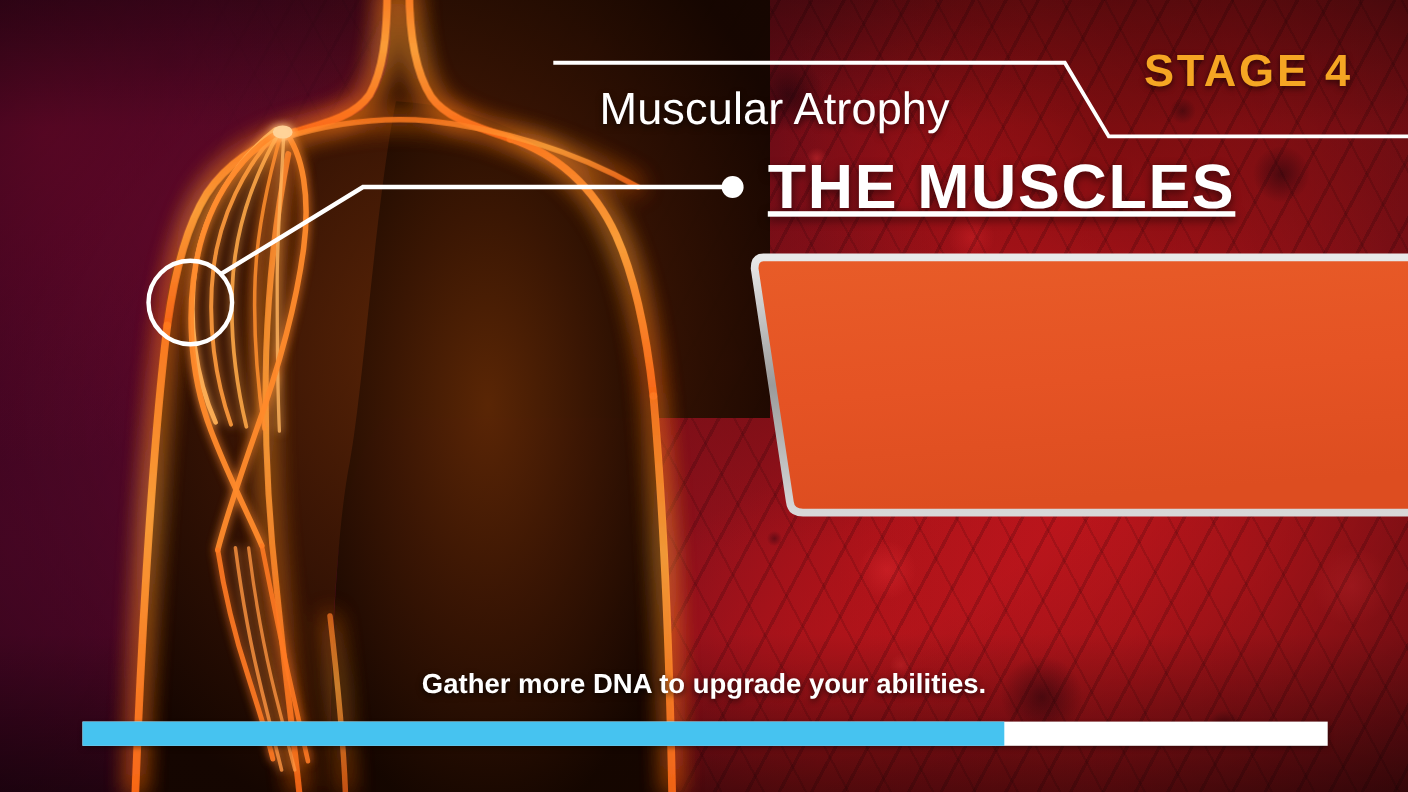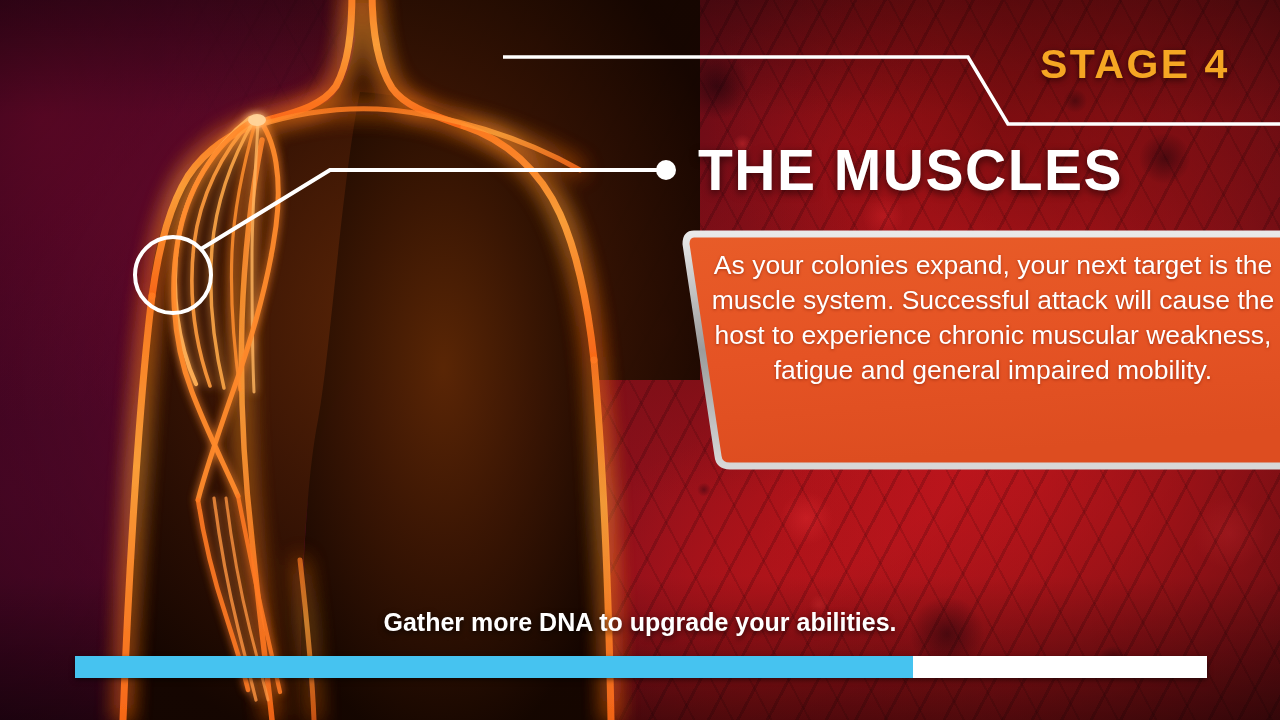"Muscular Atrophy" div.subtitle { html: none -> <div>Muscular Atrophy</div> }
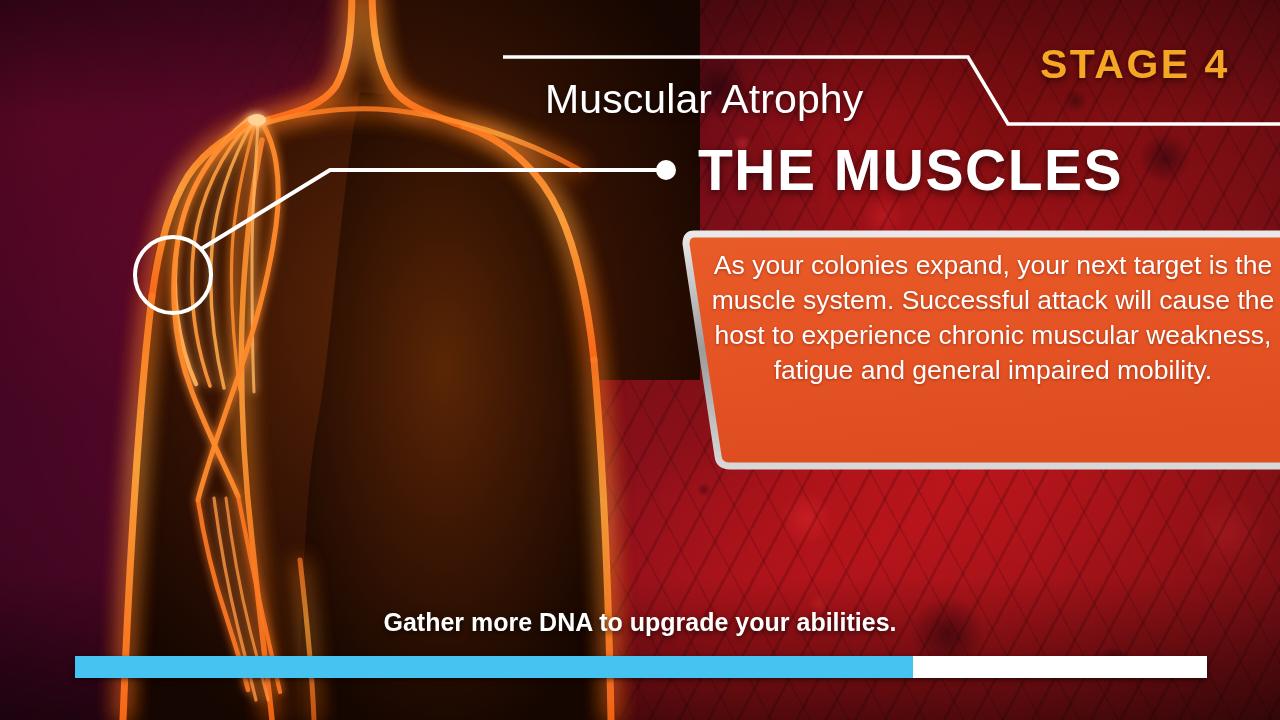"THE MUSCLES" .main-title { text-decoration: none -> underline }
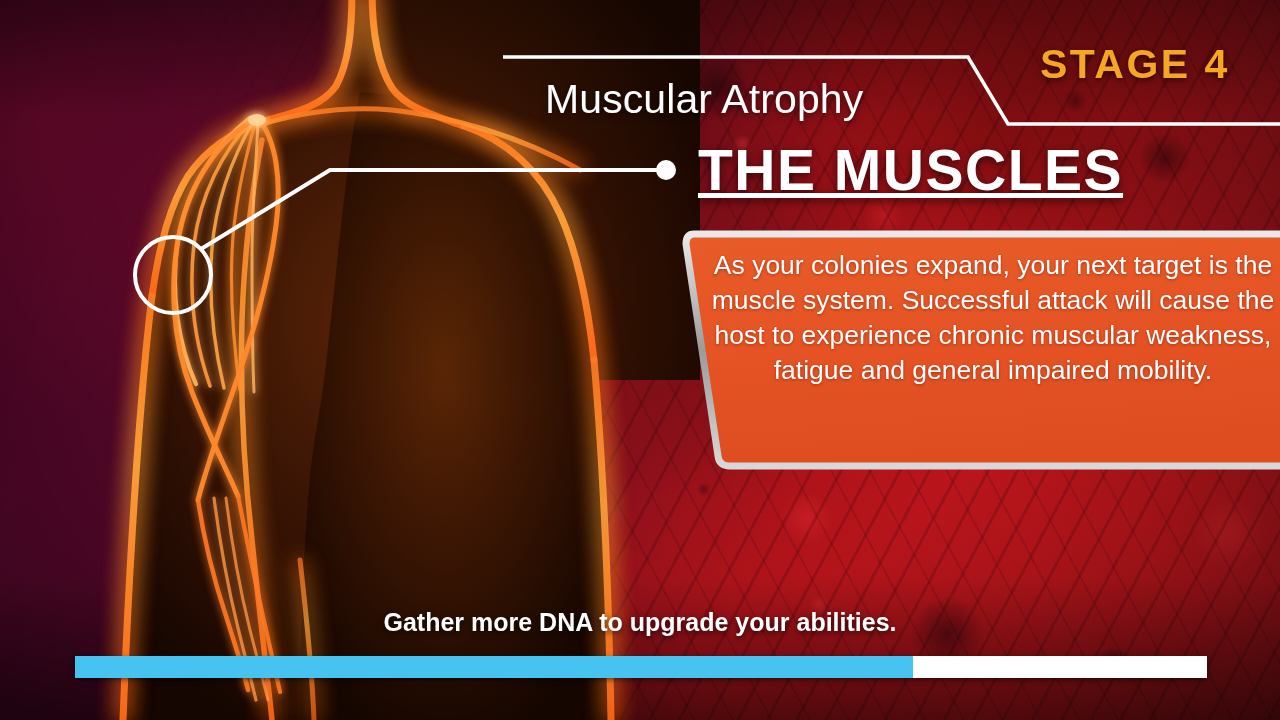"As your colonies expand, your" div.panel-text { html: <div>As your colonies expand, your next target is the muscle system. Successful attack will cause the host to experience chronic muscular weakness, fatigue and general impaired mobility.</div> -> none }
